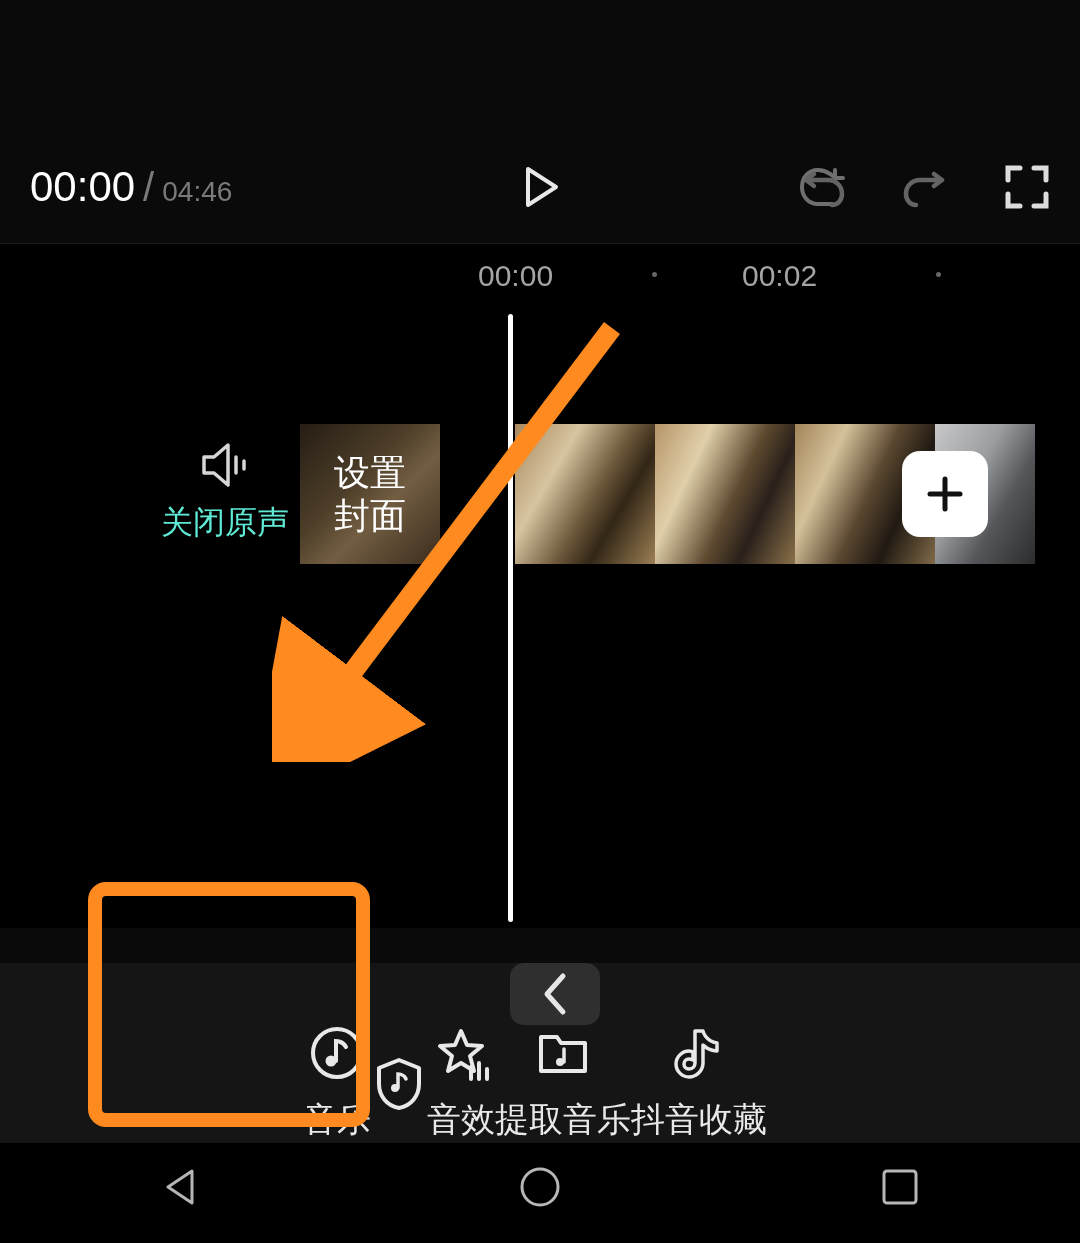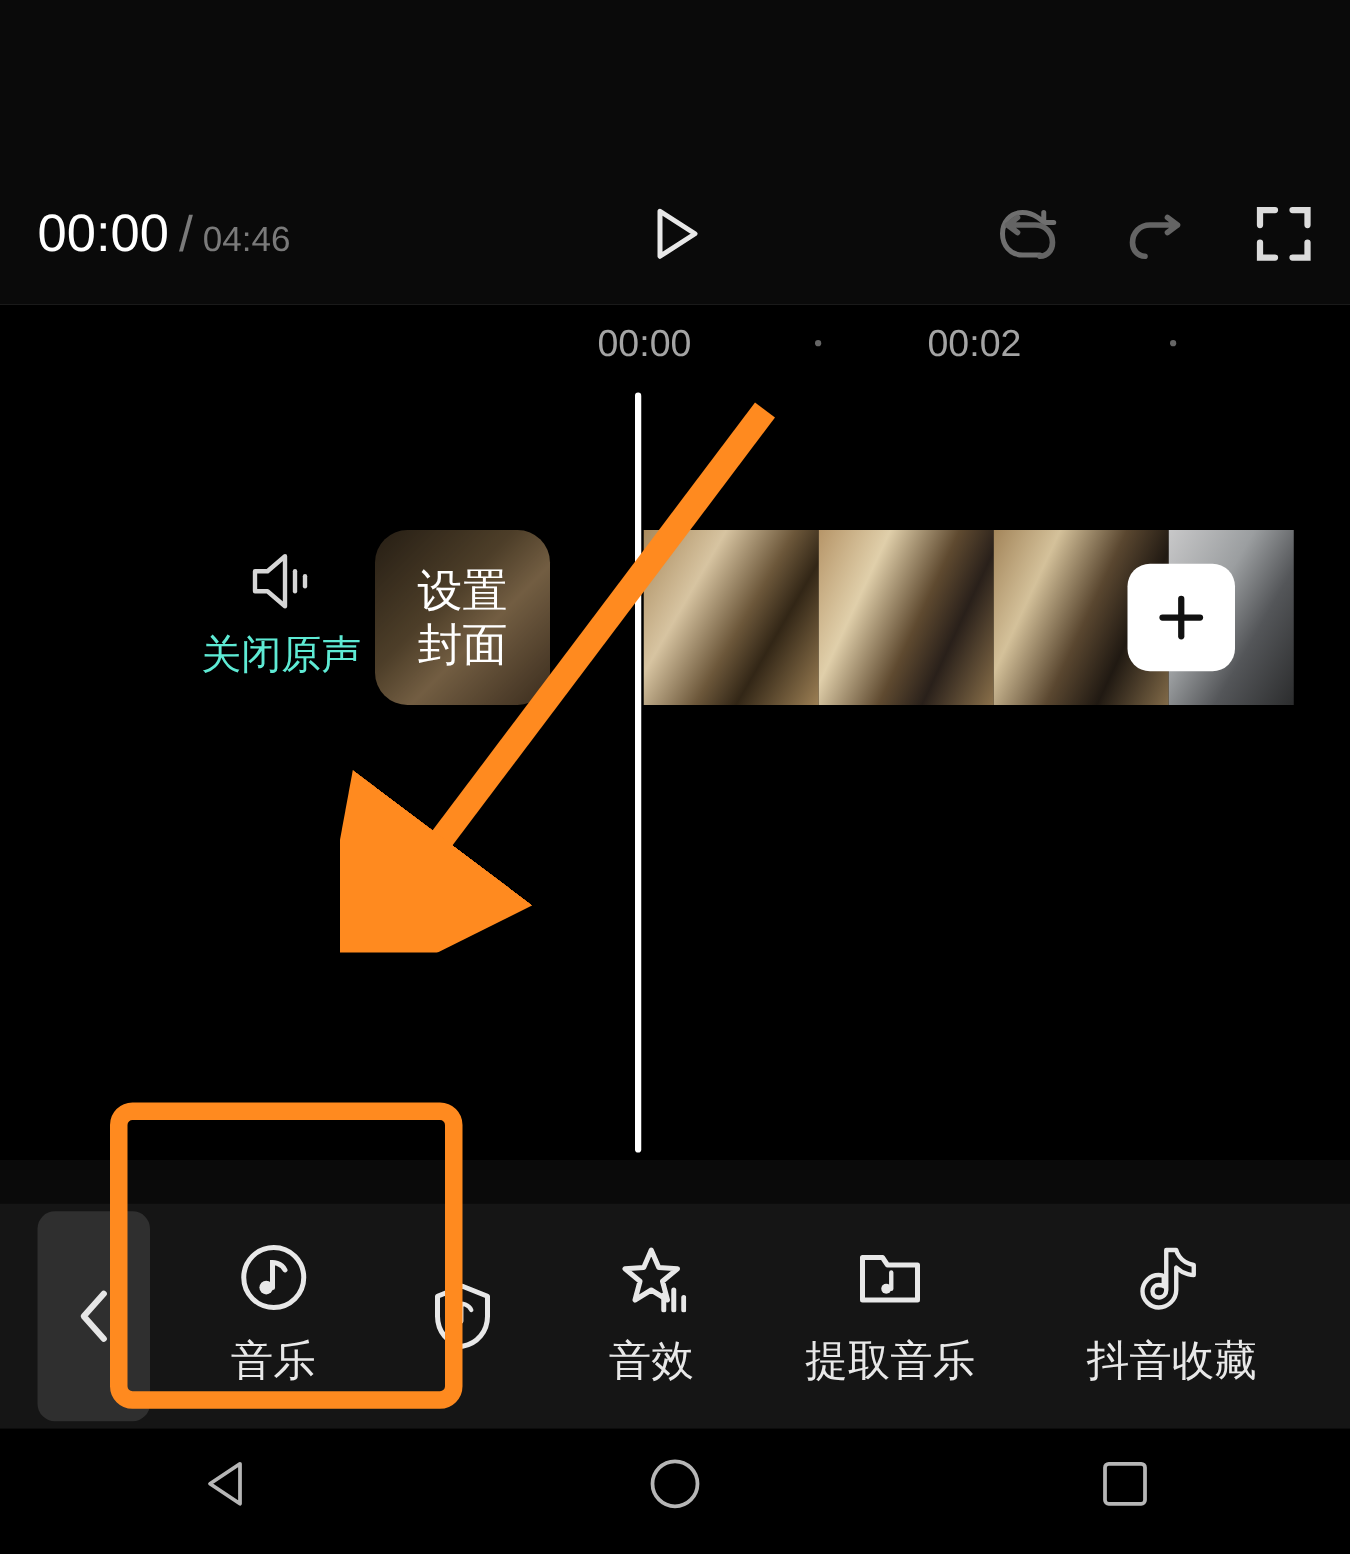"设置" .cover-thumb { border-radius: 26px -> none }
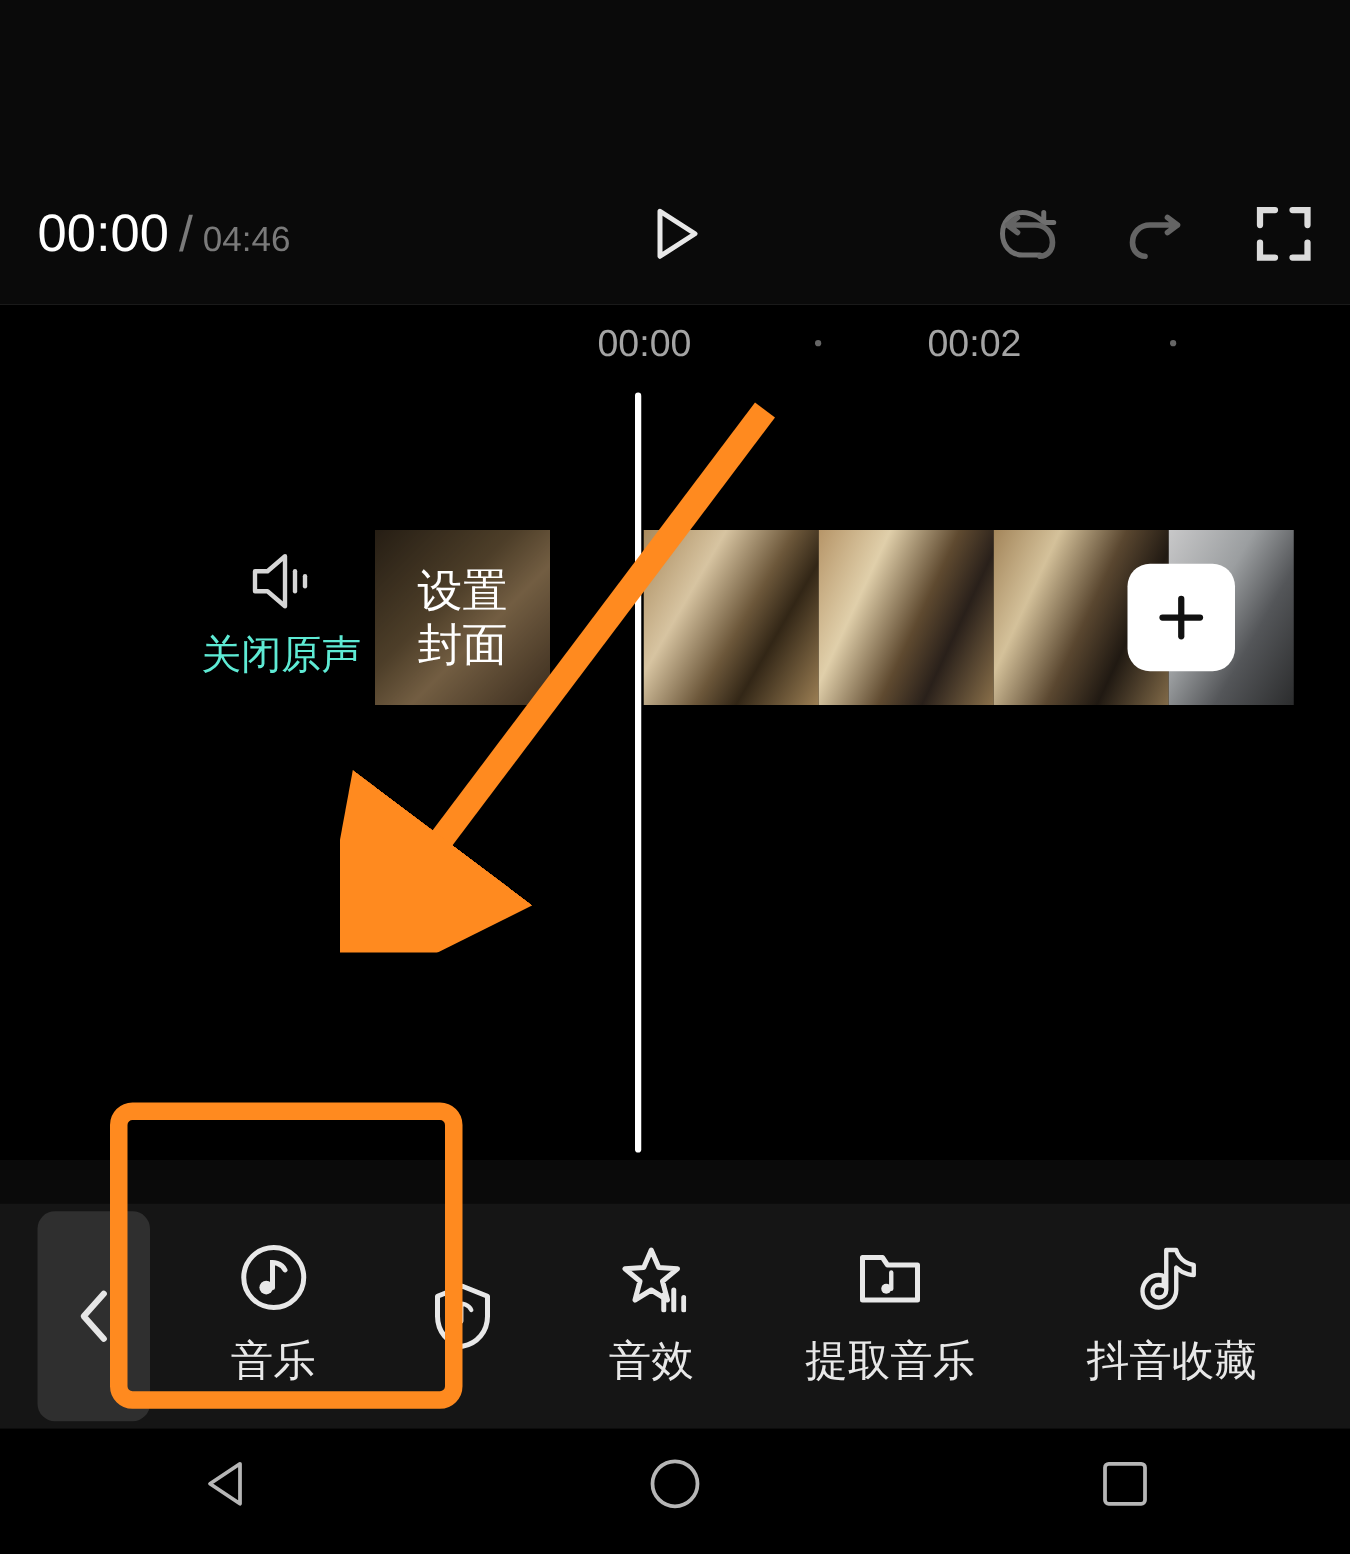"音乐" .bottom-toolbar { flex-direction: none -> column }
